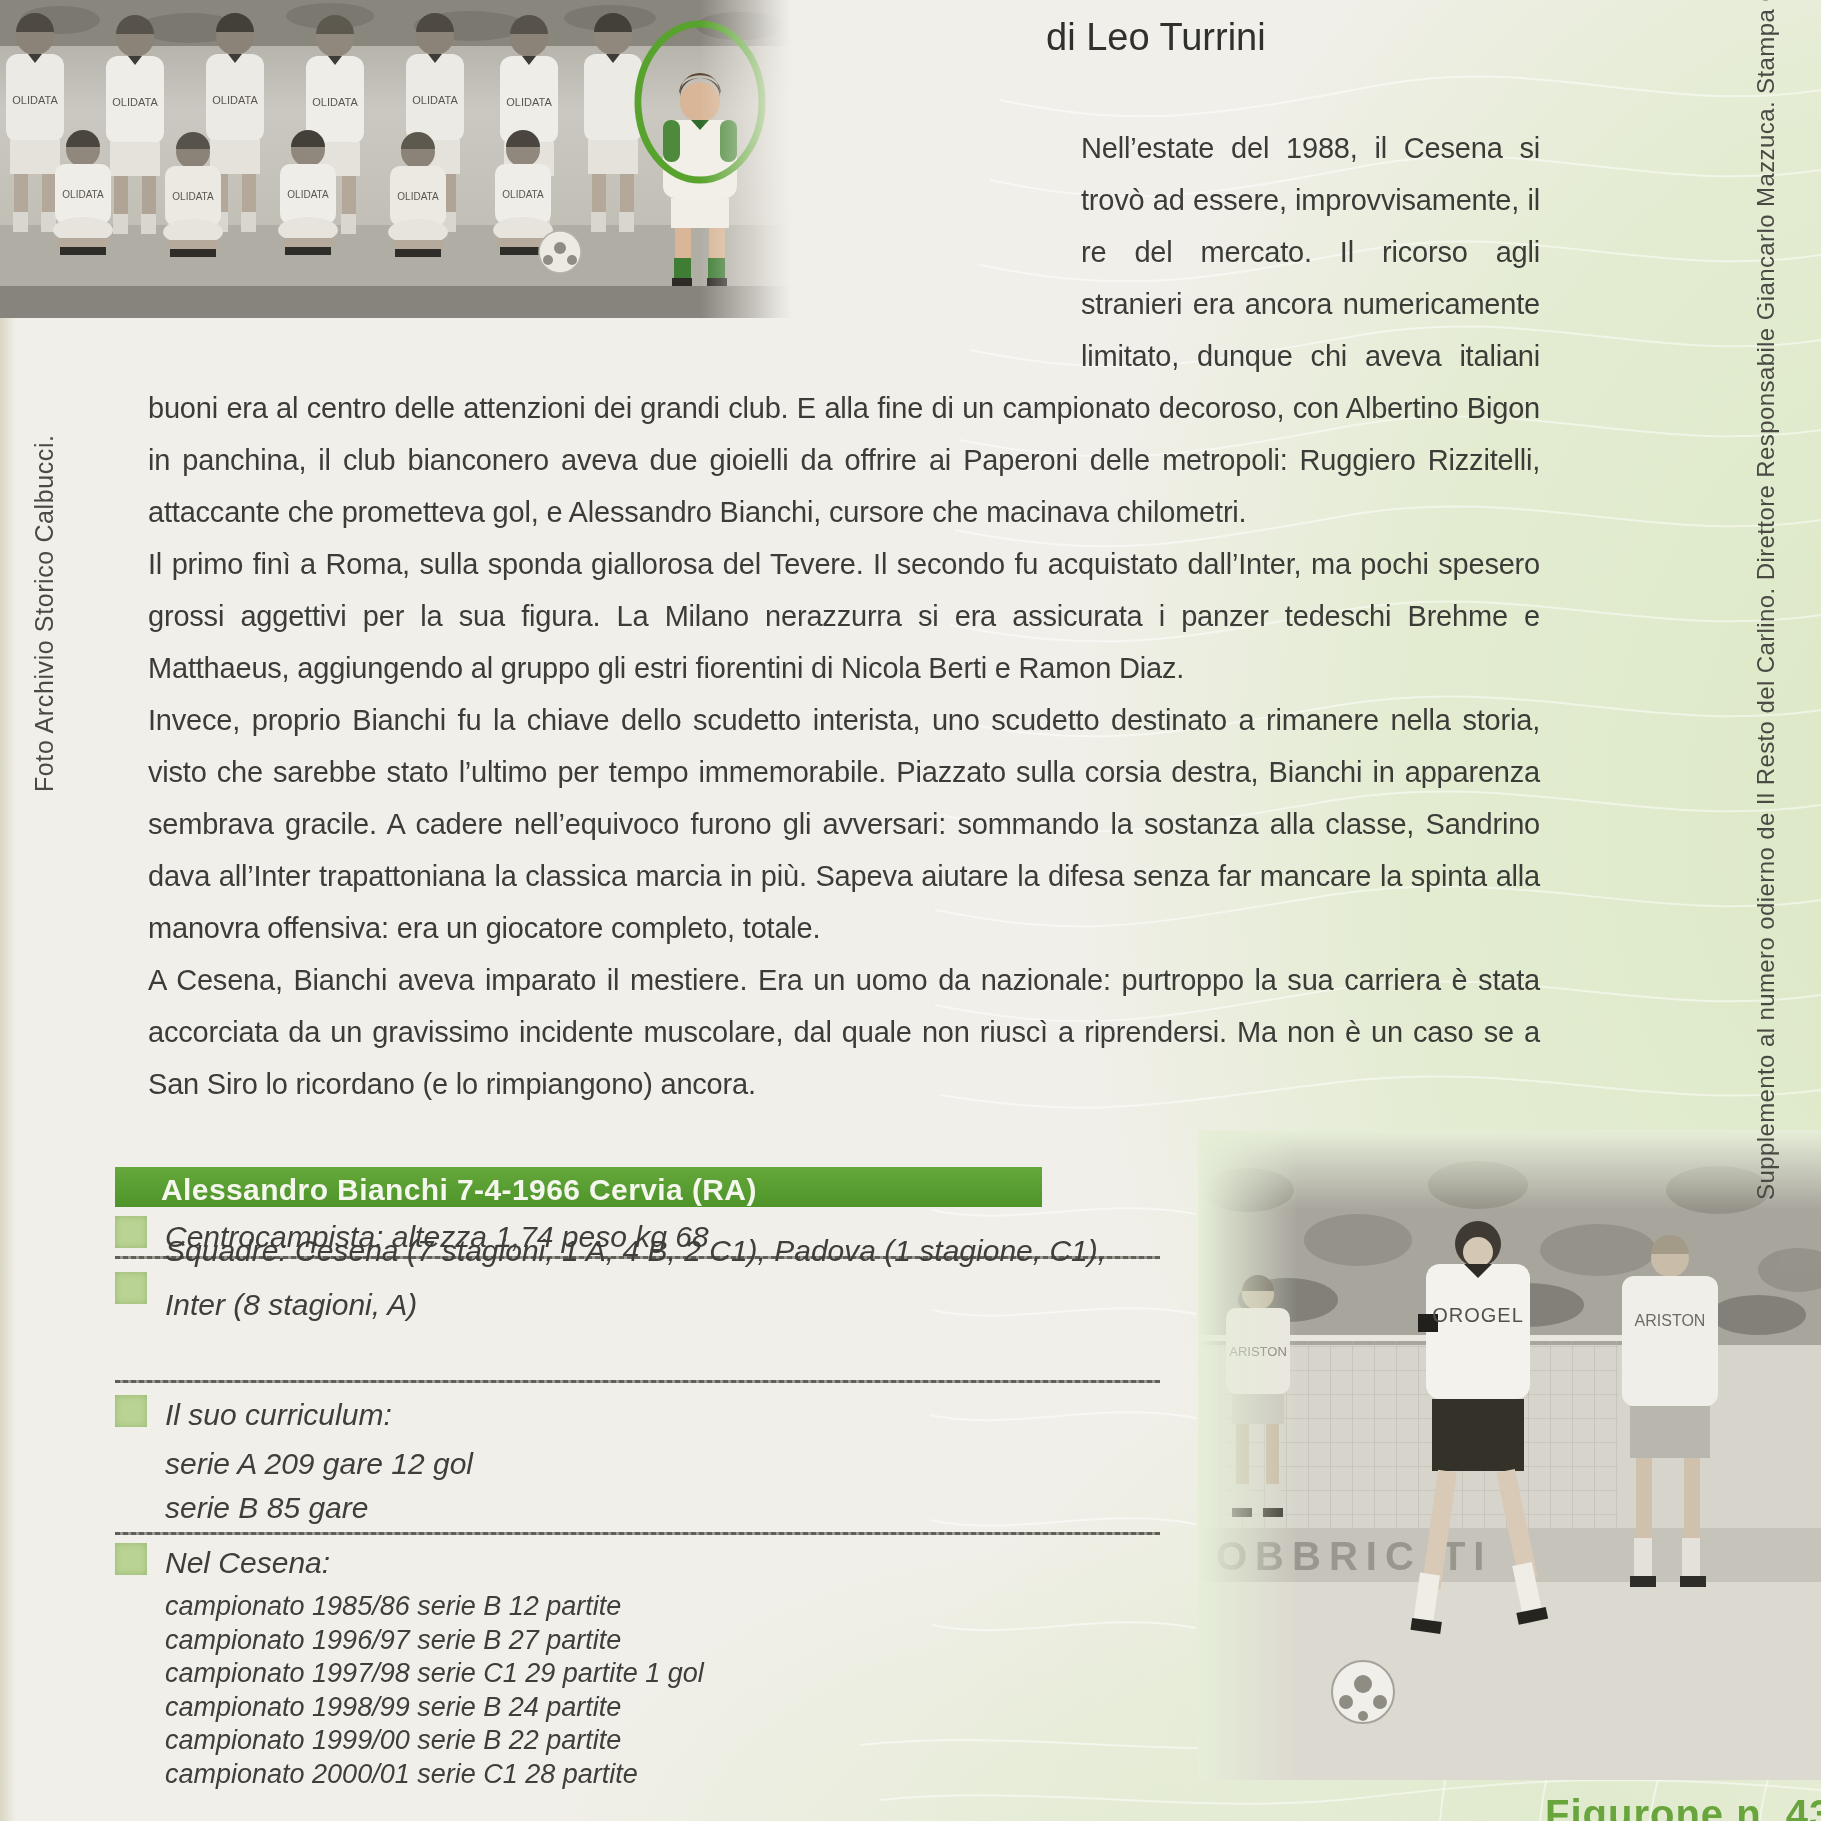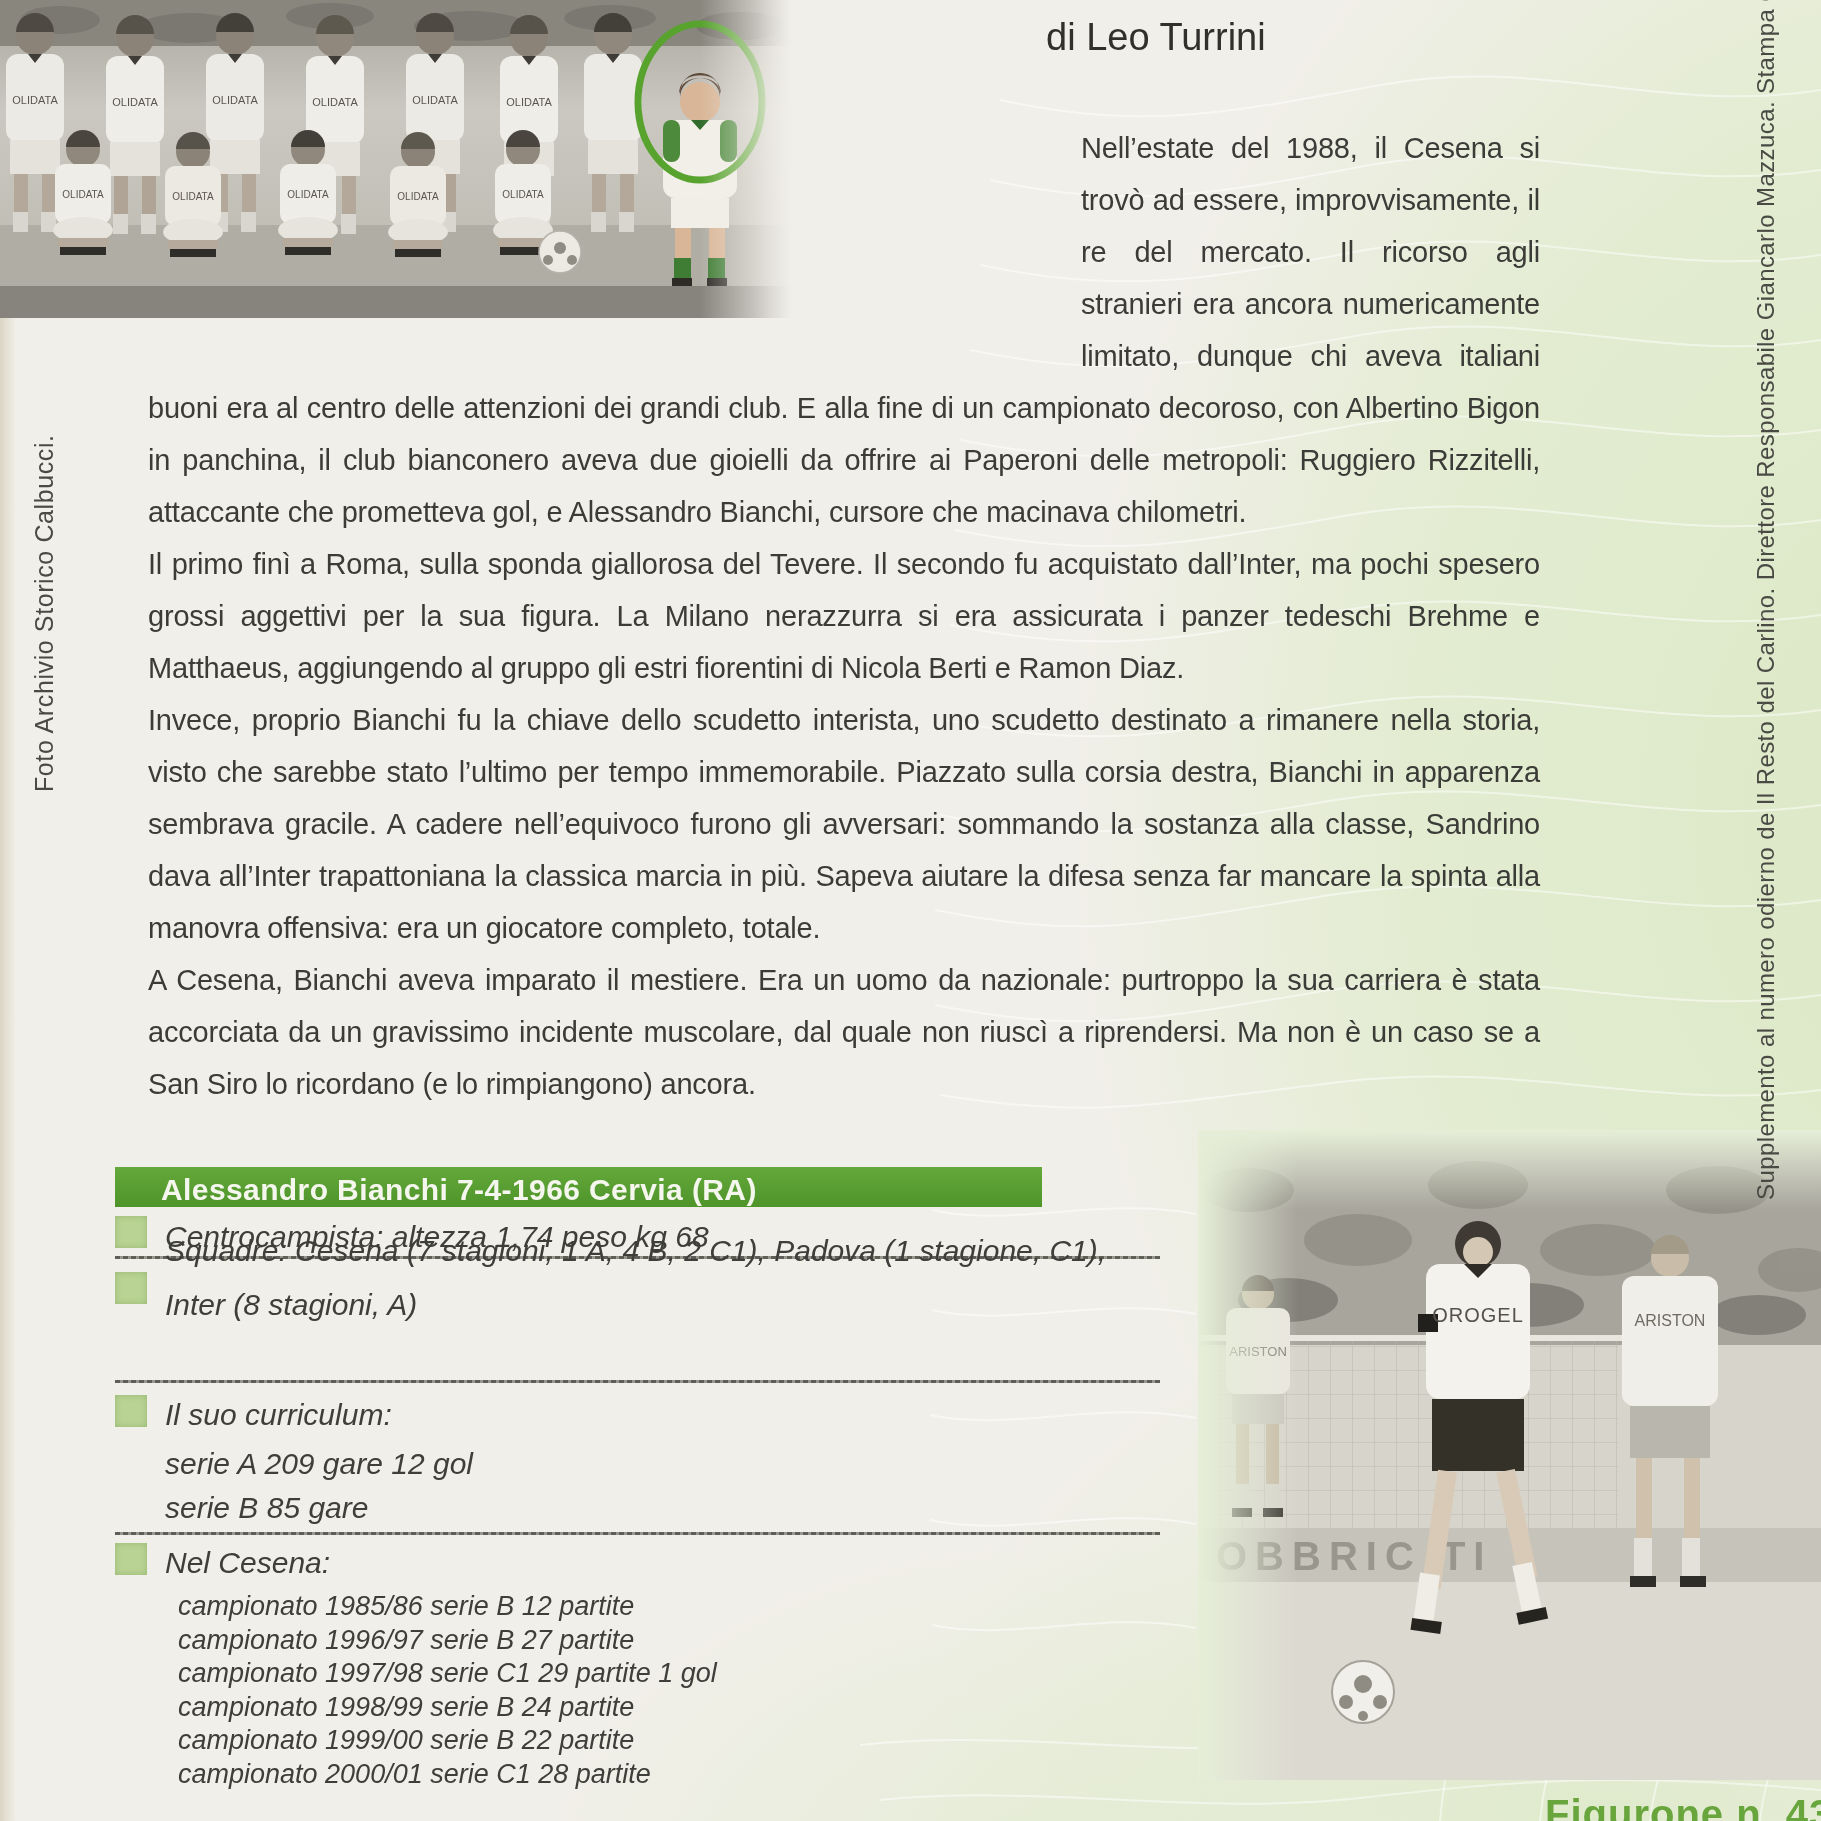"campionato 1985/86 serie B 12" .seasons div { margin-left: 13px -> none }
